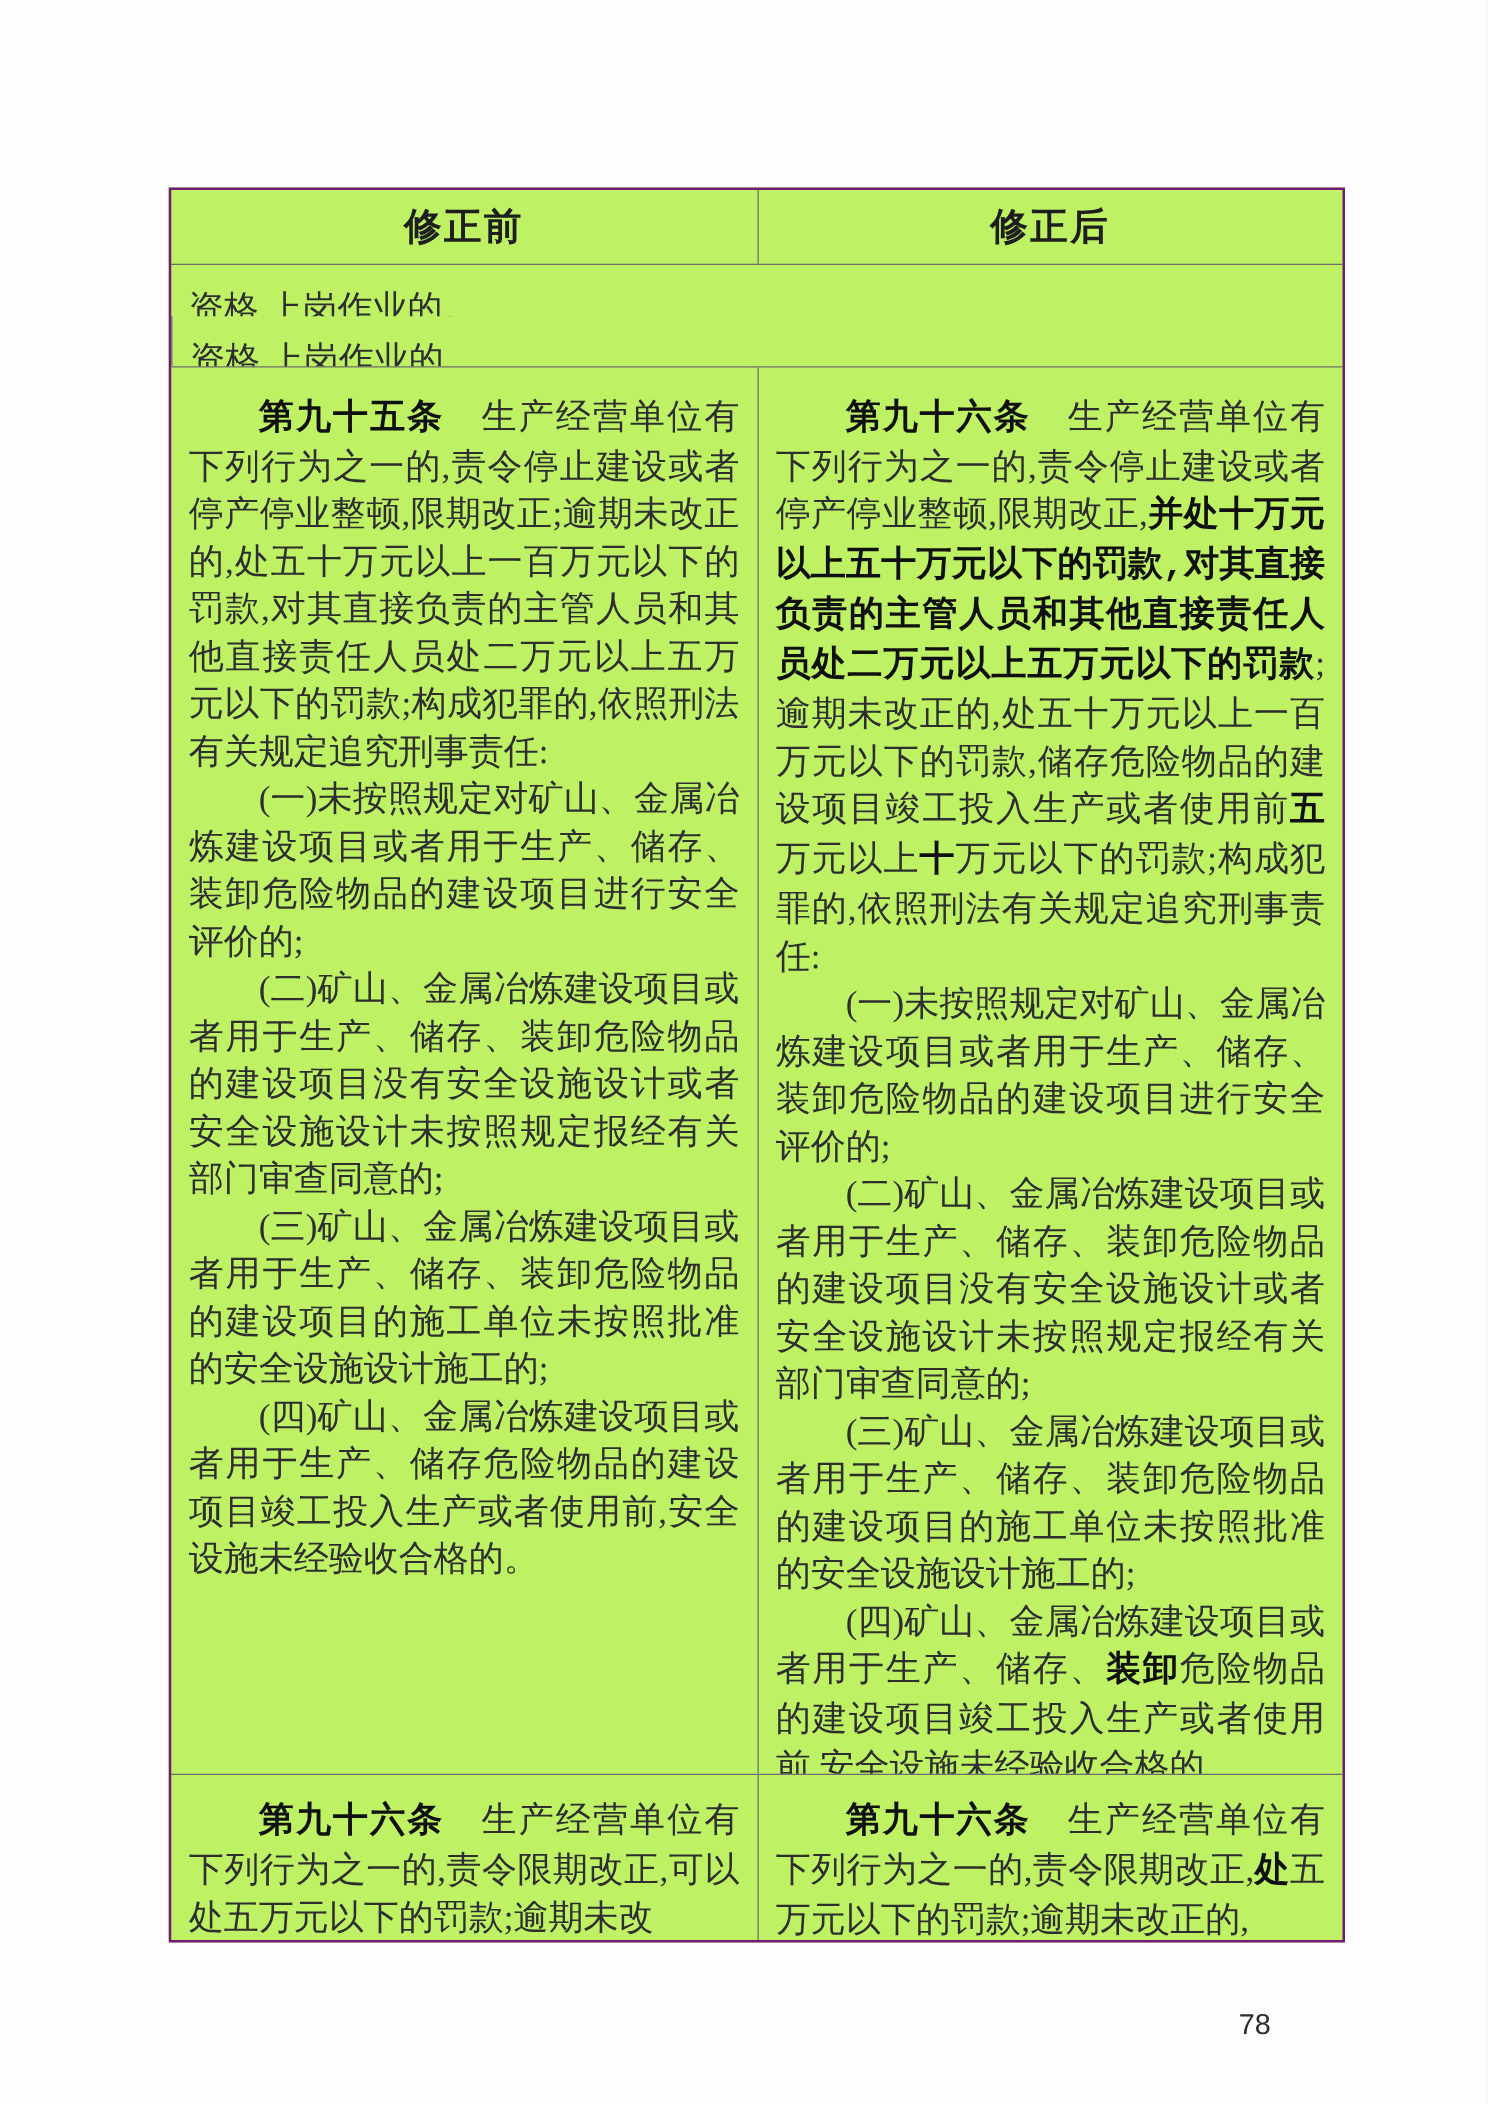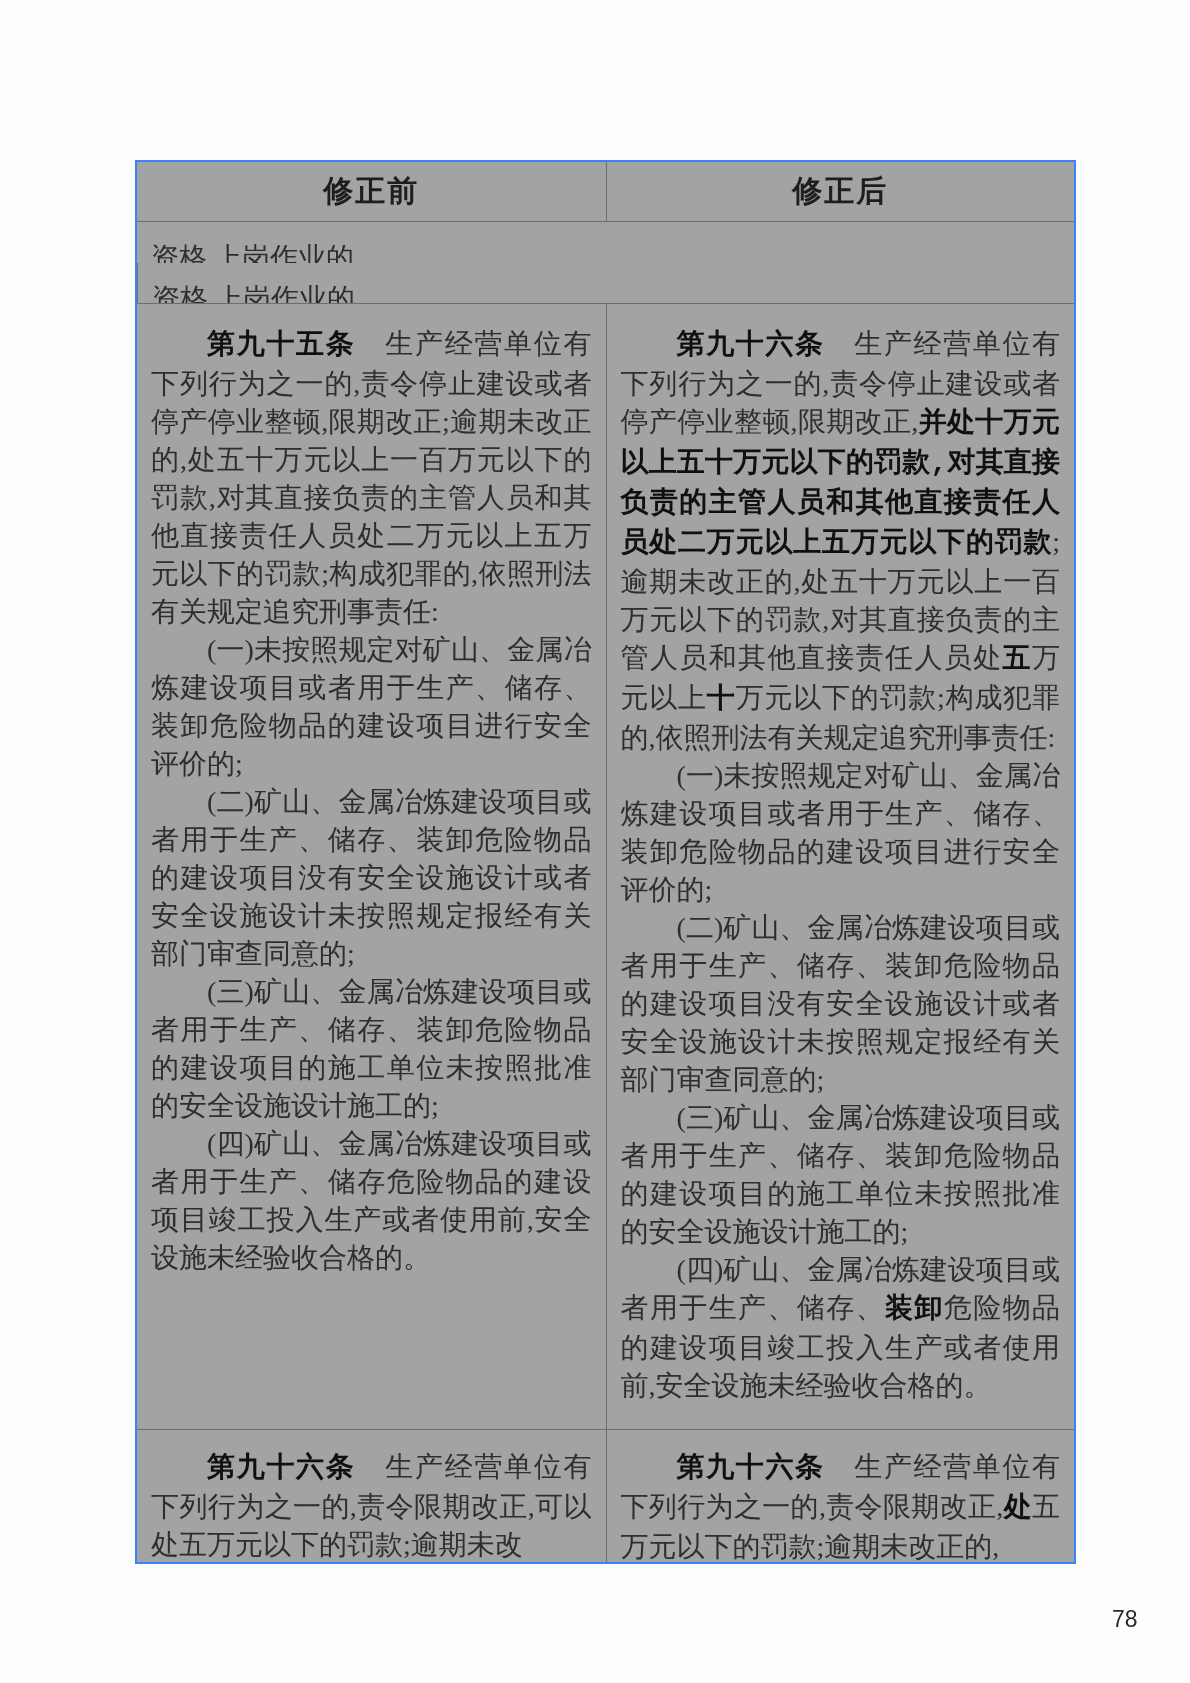"修正前" .cmp-table { background: #a3a3a3 -> #bef264; border: 2px solid #3b82f6 -> 2px solid #701a75; top: 160px -> 150px }
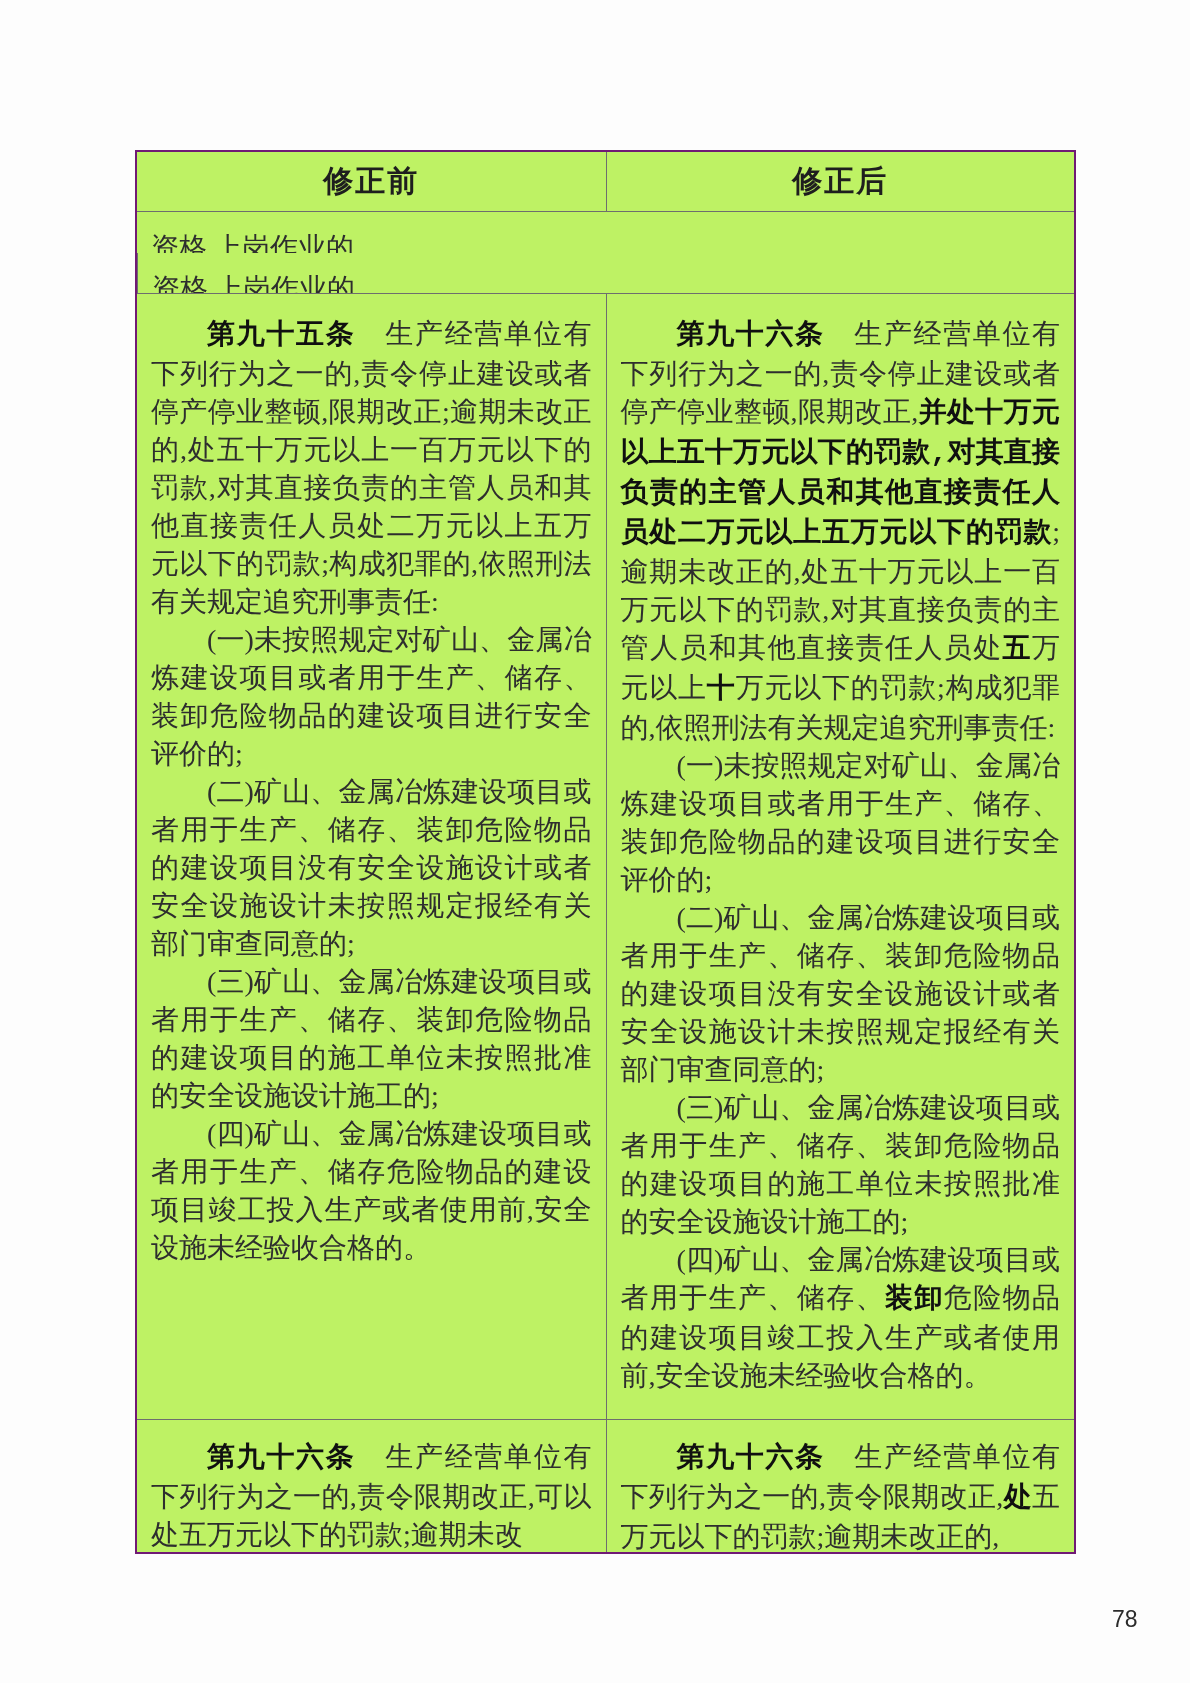";逾期未改正的,处五十万元以上一百万元以下的罚款,对其直接负责的主管人员和其他直" span { text: ,对其直接负责的主管人员和其他直接责任人员处 -> ,储存危险物品的建设项目竣工投入生产或者使用前 }
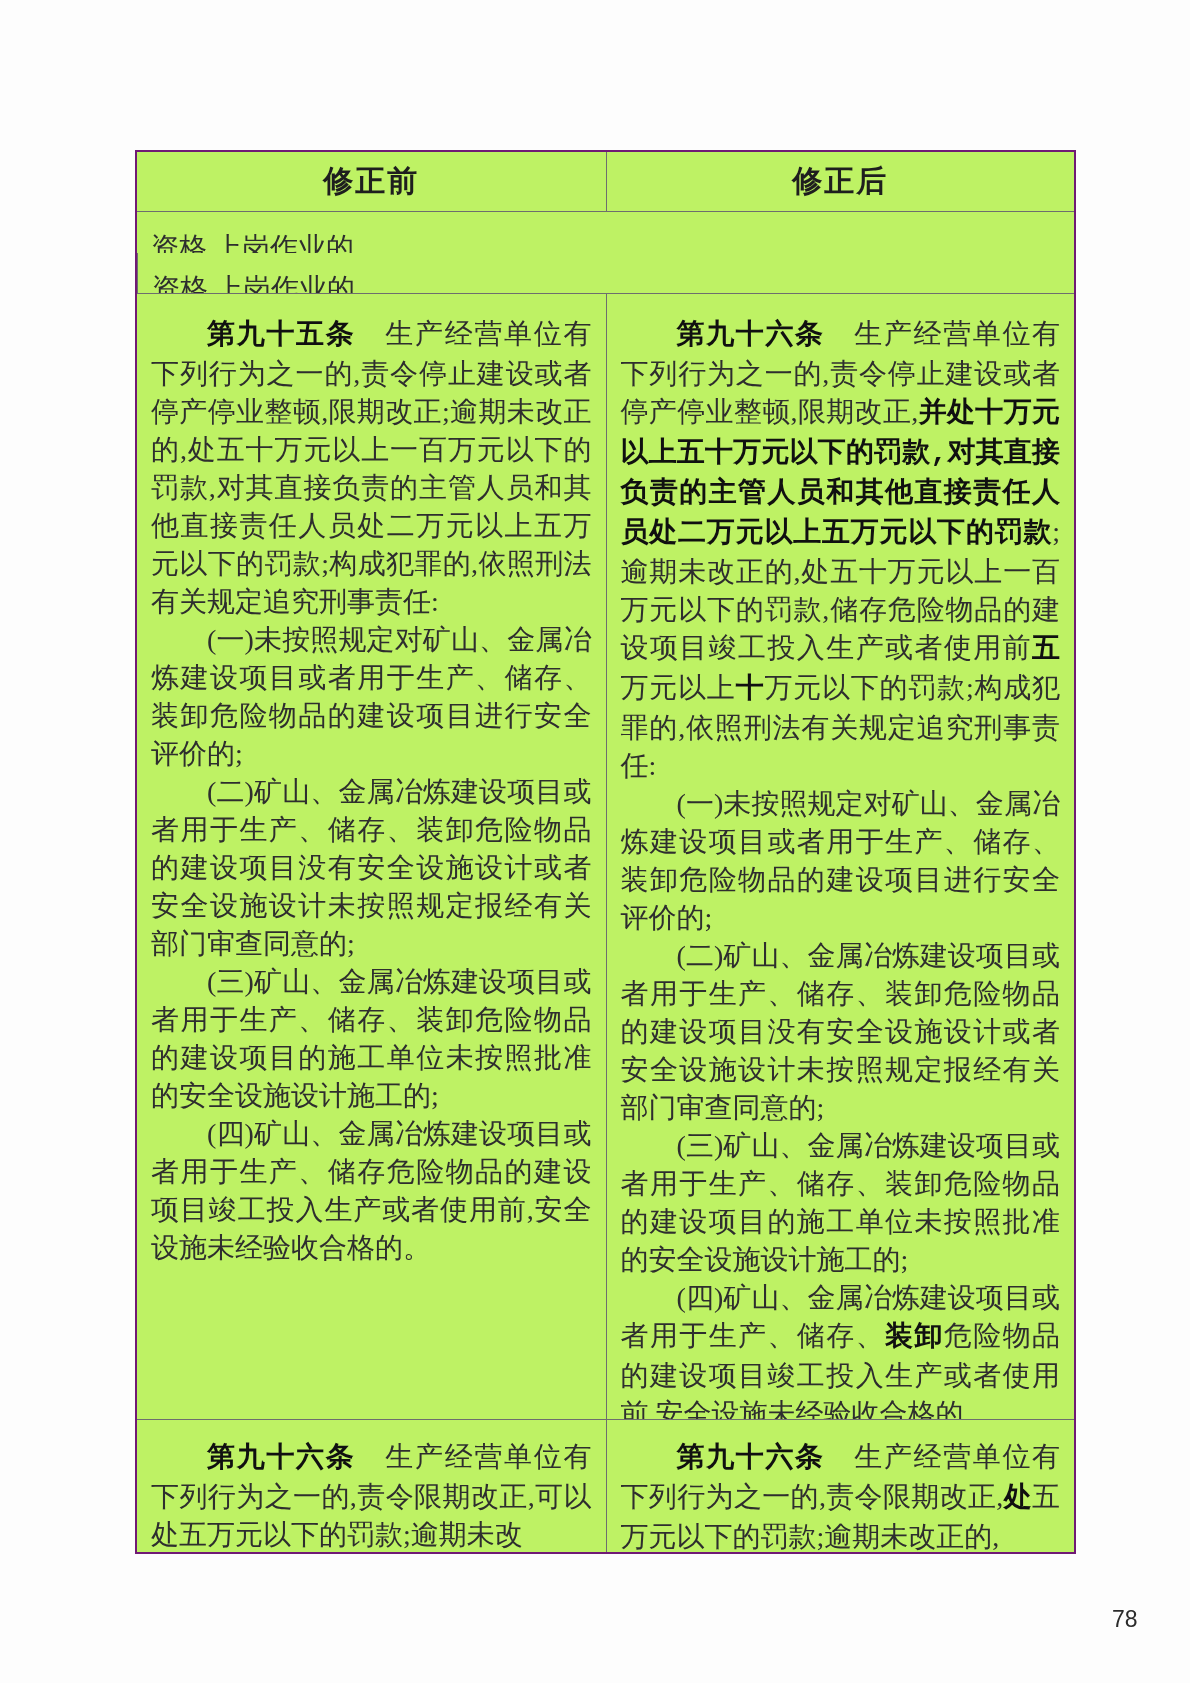"78" .page-number { left: 1112px -> 991px }
